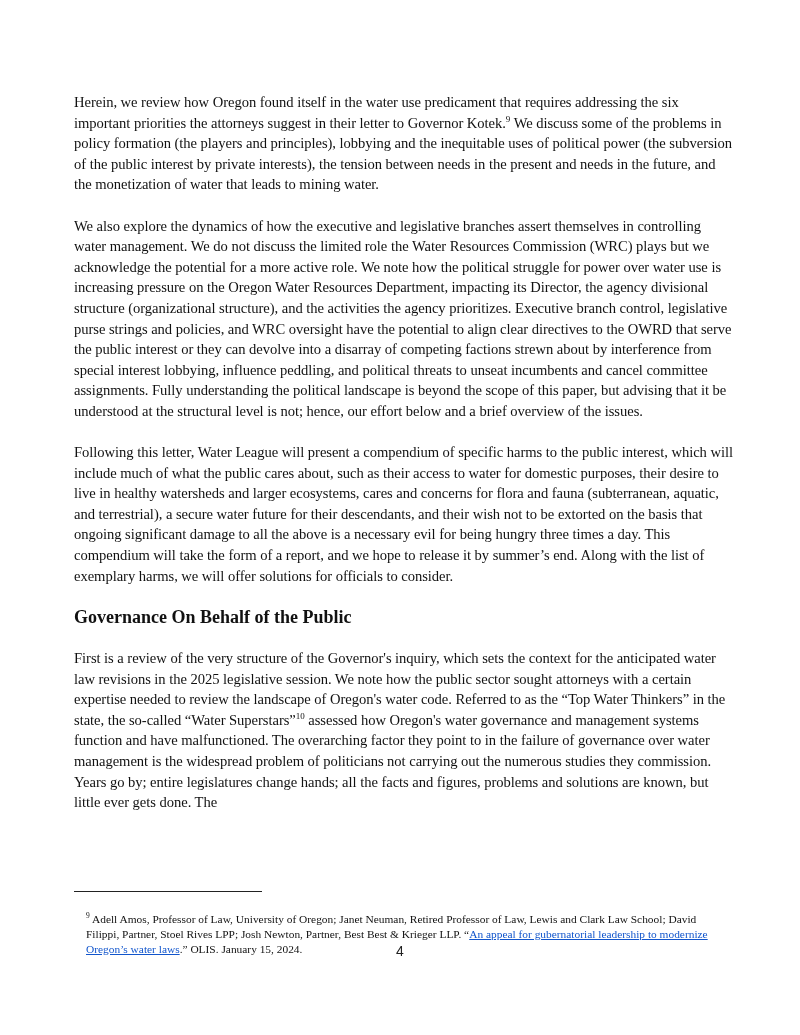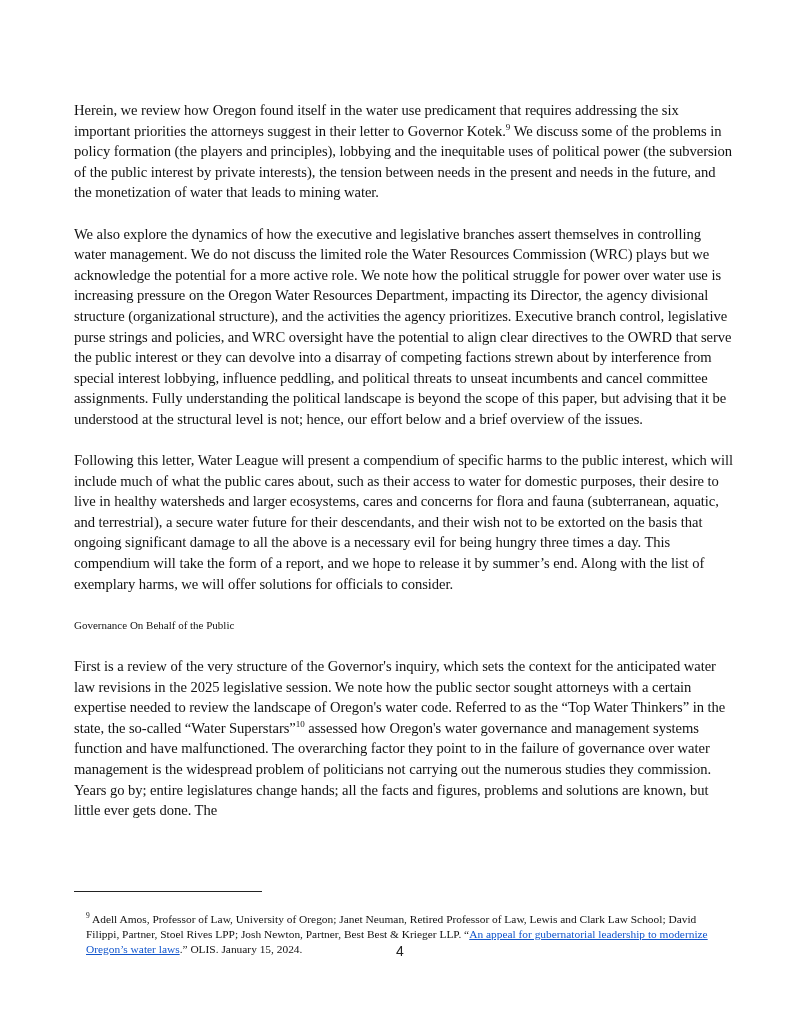"Herein, we review how Oregon" .page { top: 100px -> 92px }
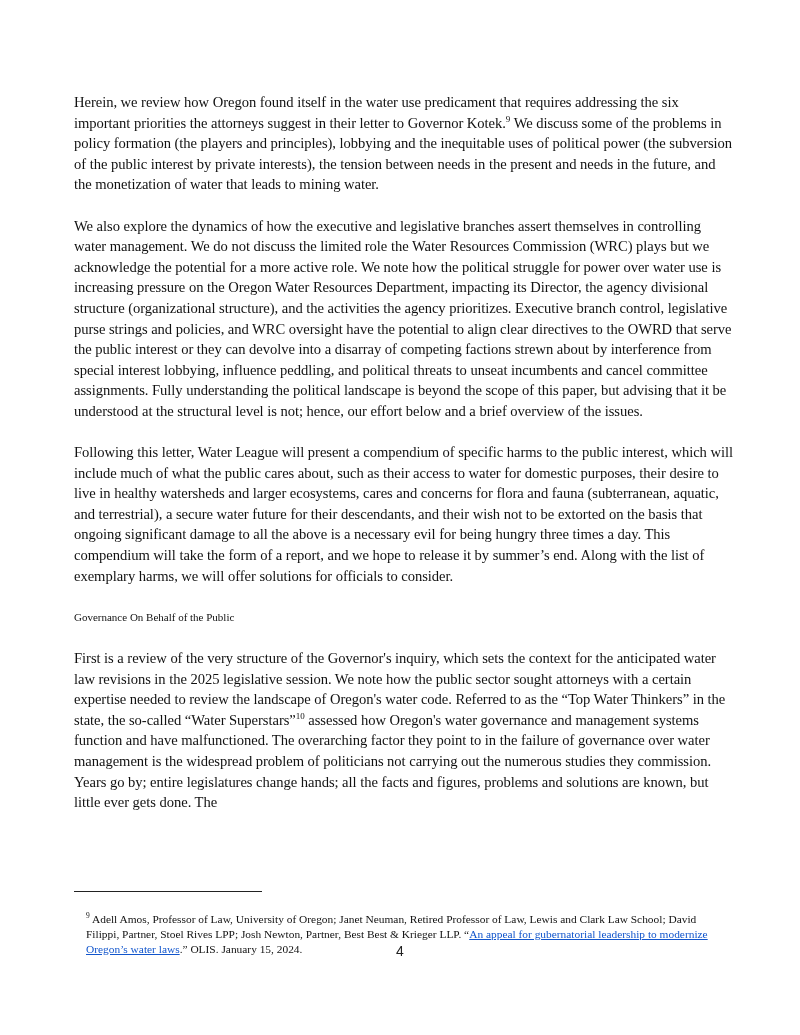"Governance On Behalf of the" .heading { font-size: 11px -> 18px; font-weight: normal -> bold }
